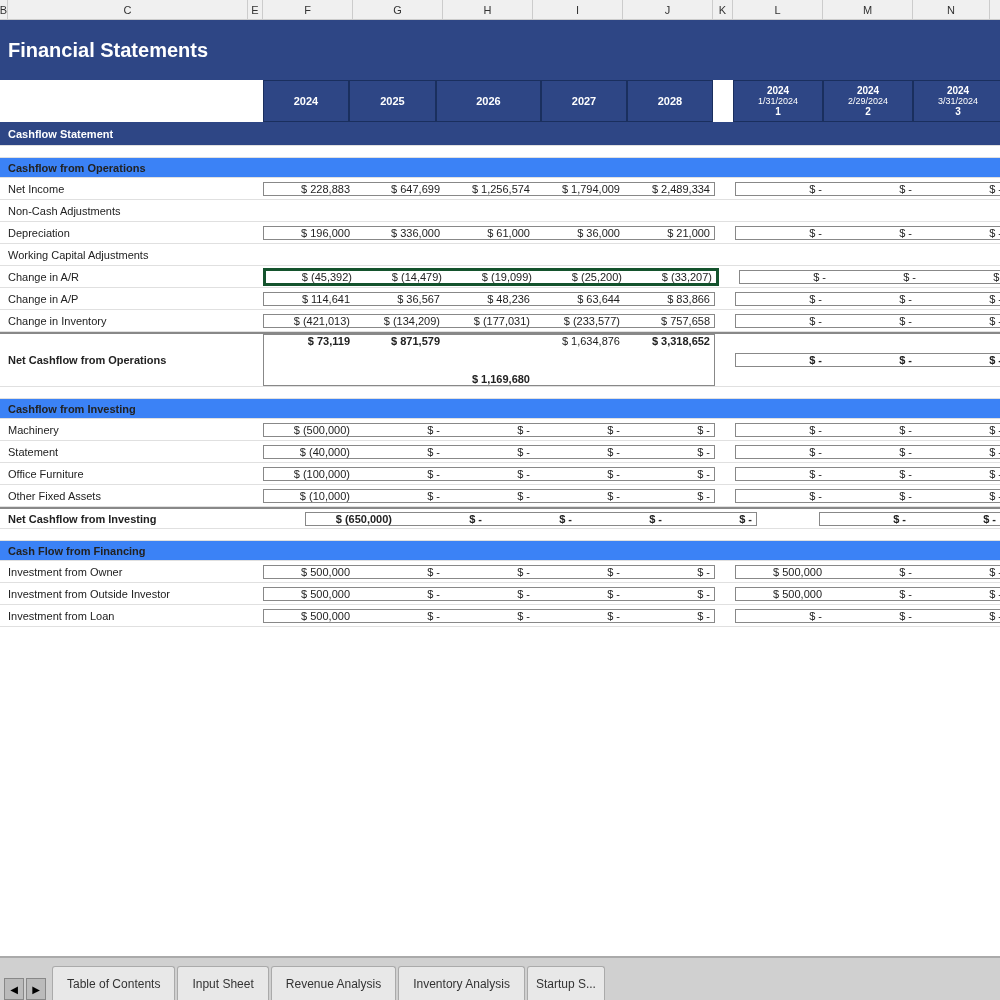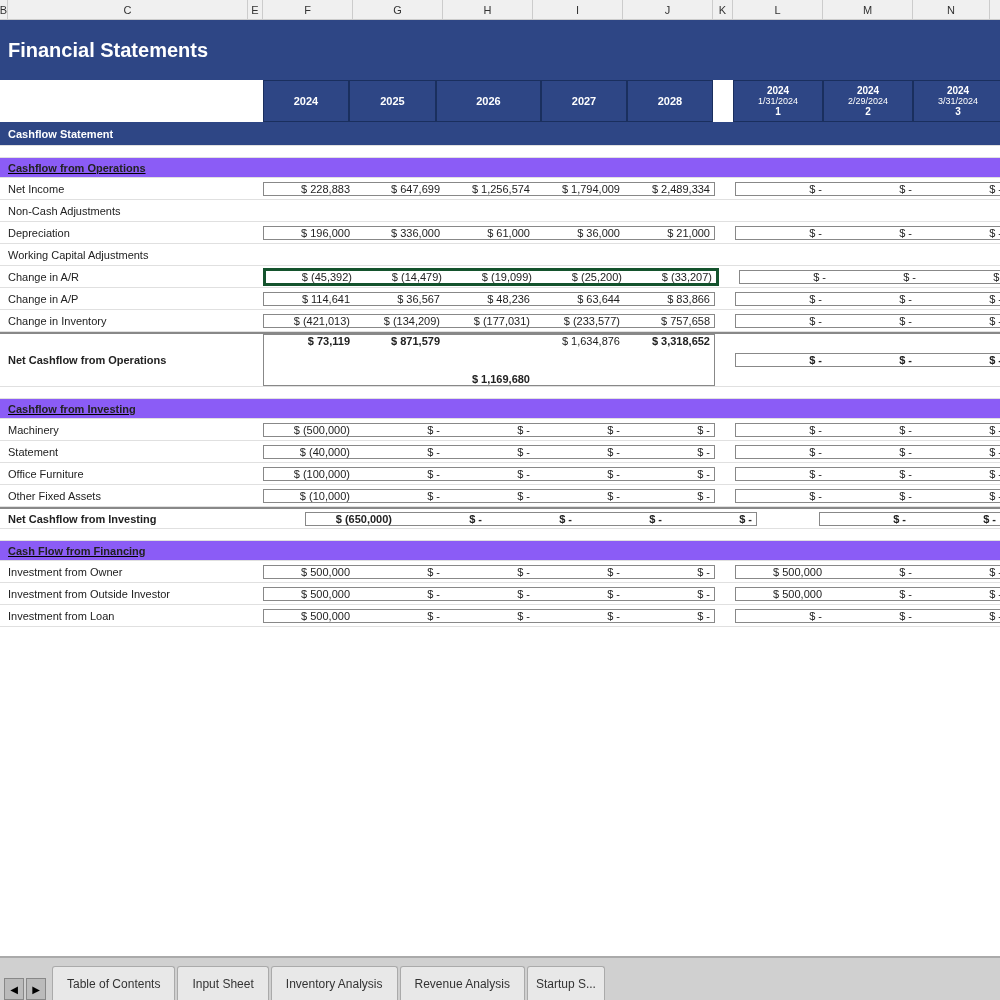"Cashflow from Operations" .sub-header-row { background: #8b5cf6 -> #3b82f6; text-decoration: underline -> none }
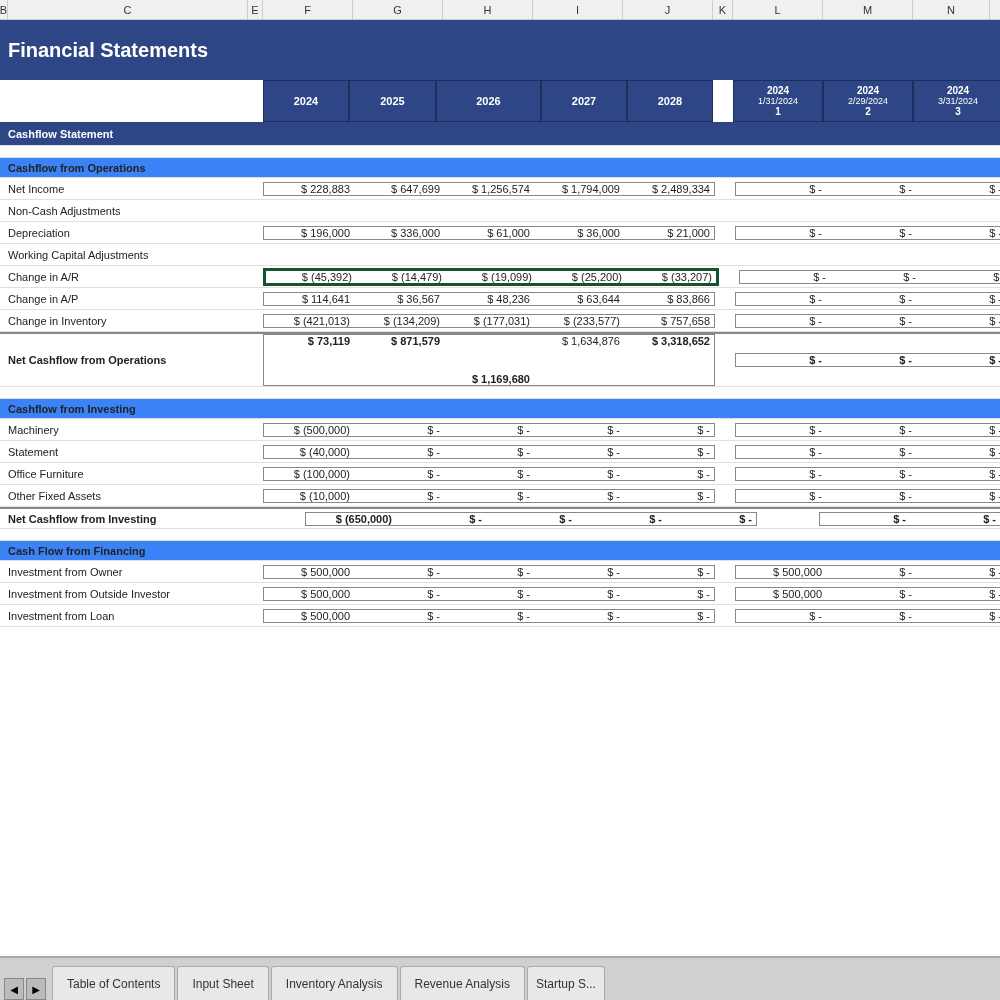"Inventory Analysis" div.tab { order: before "Revenue Analysis" -> after "Revenue Analysis" }
